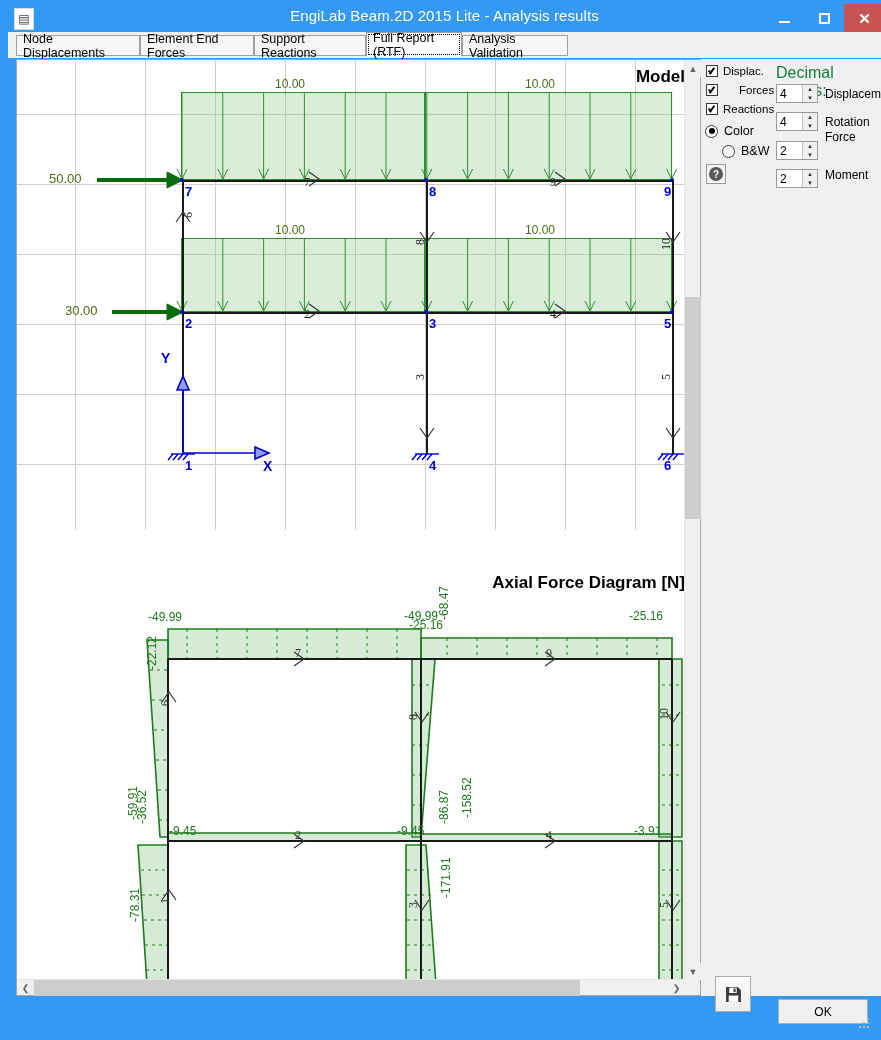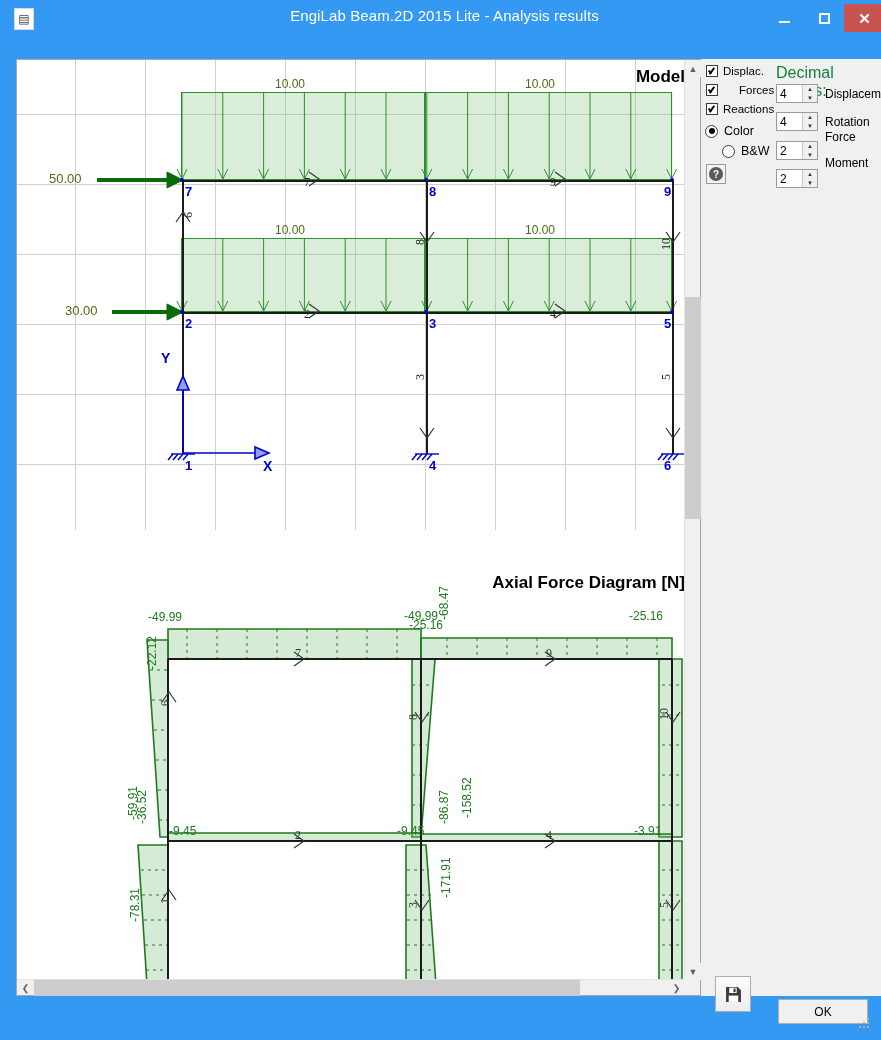"Node Displacements" div { html: none -> <div> <div>Node Displacements</div> <div>Element End Forces</div> <div>Support Reactions</div> <div>Full Report (RTF)</div> <div>Analysis Validation</div> </div> }
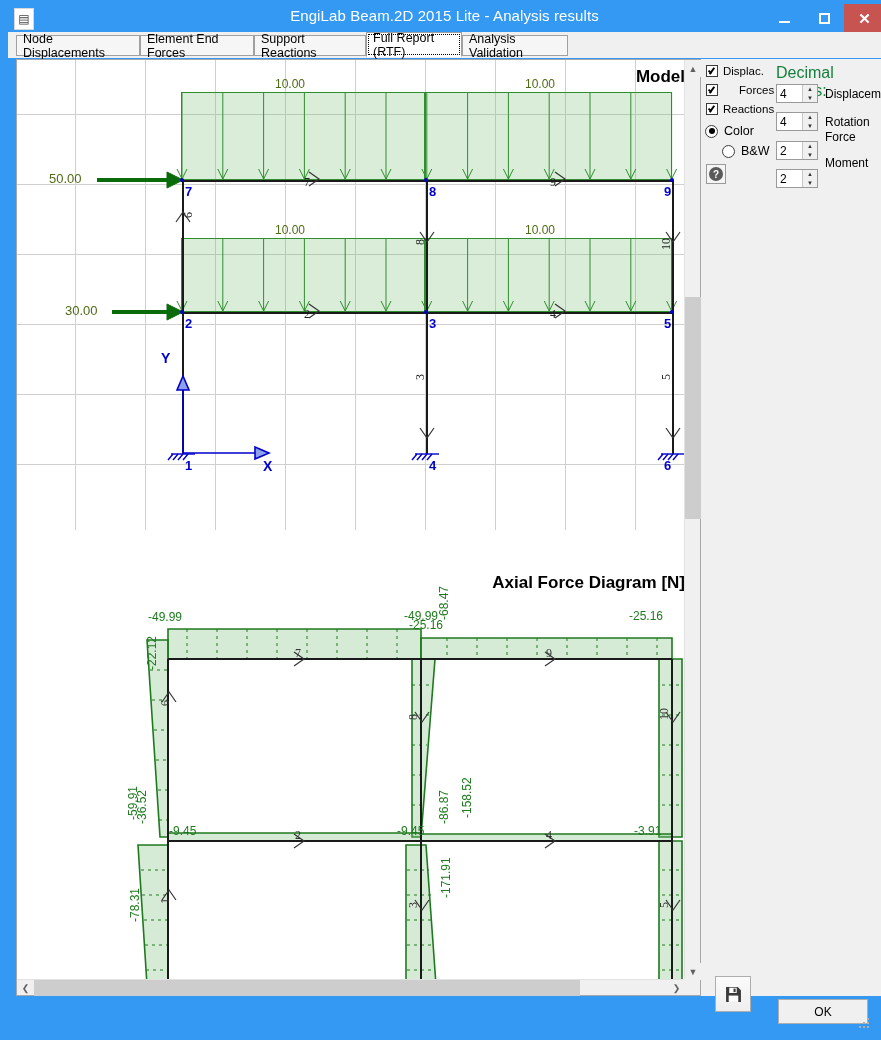"Moment" div.spin-label { top: 97px -> 109px }
